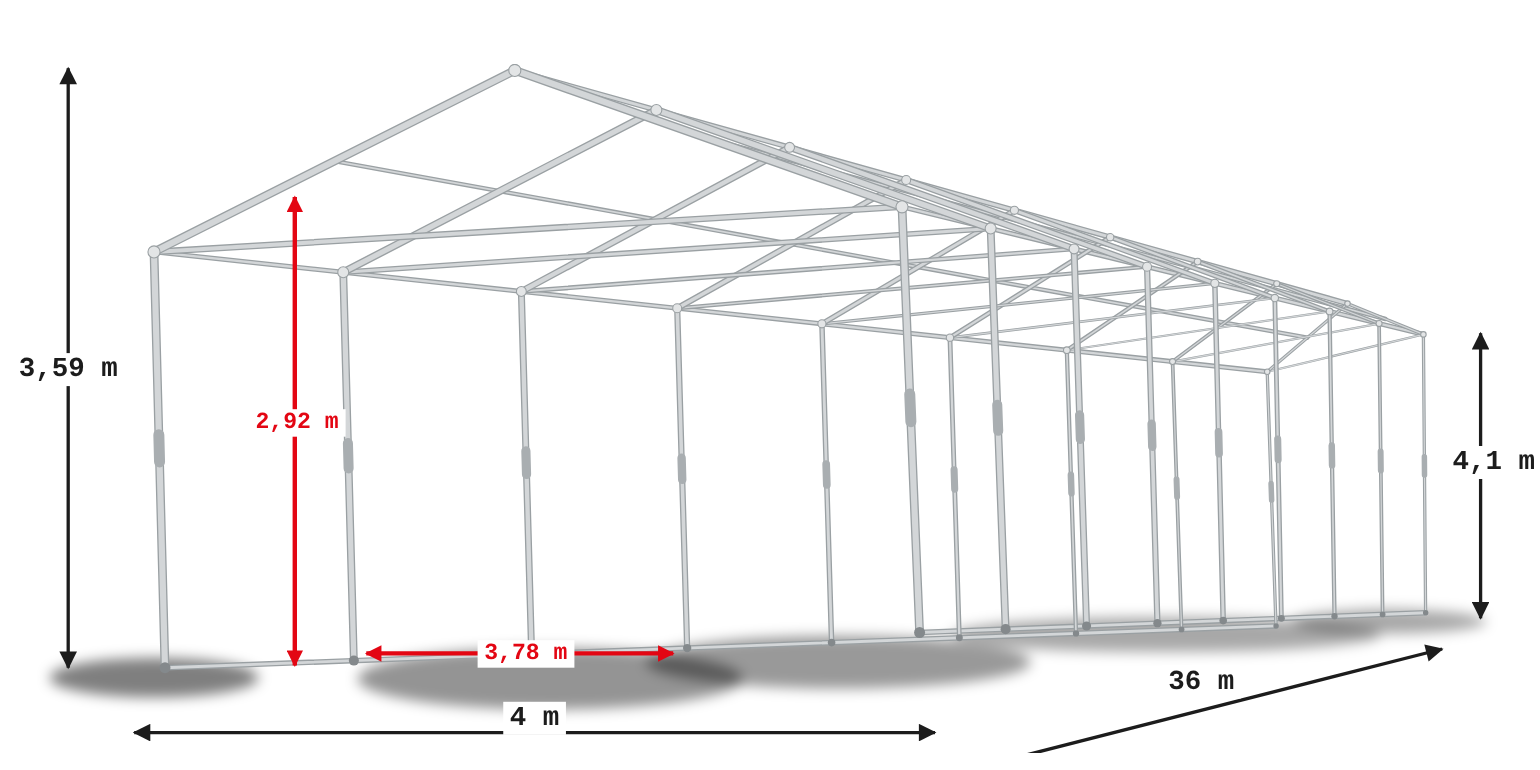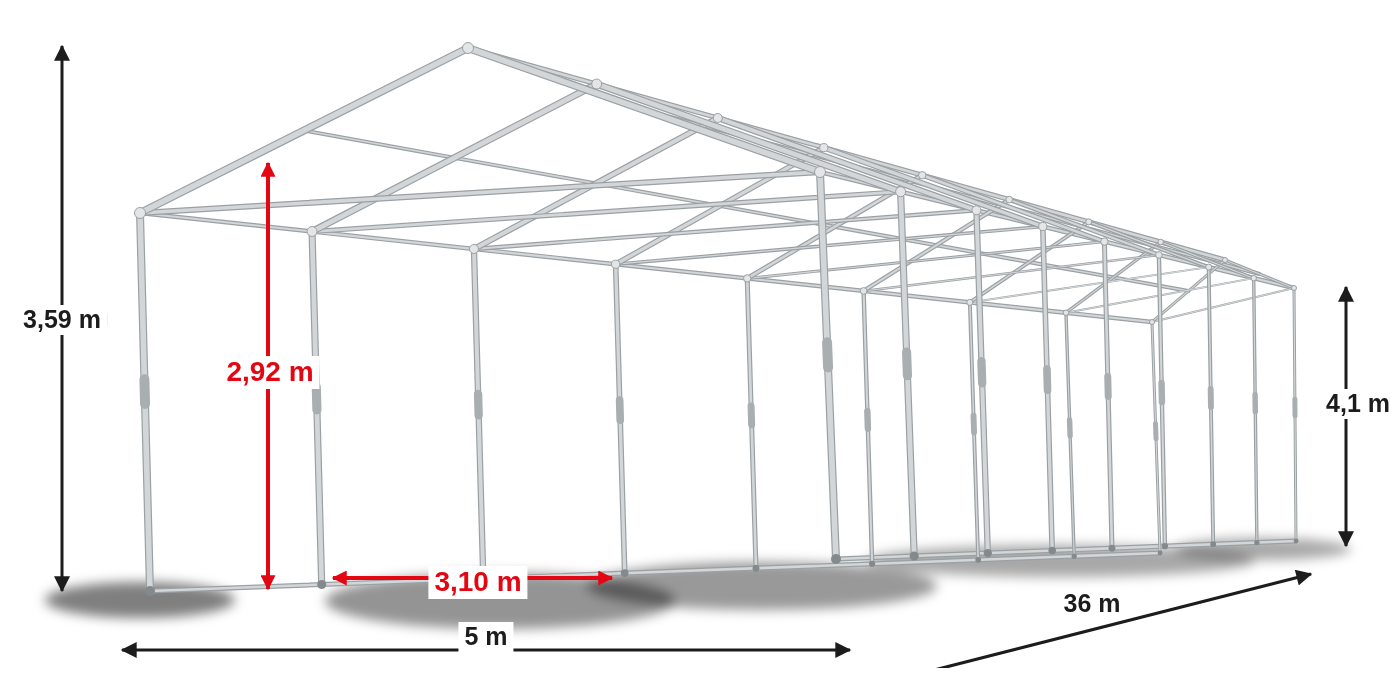"3,59 m" .stage { font-family: Liberation Sans, sans-serif -> Liberation Mono, monospace; margin-top: none -> 16px }
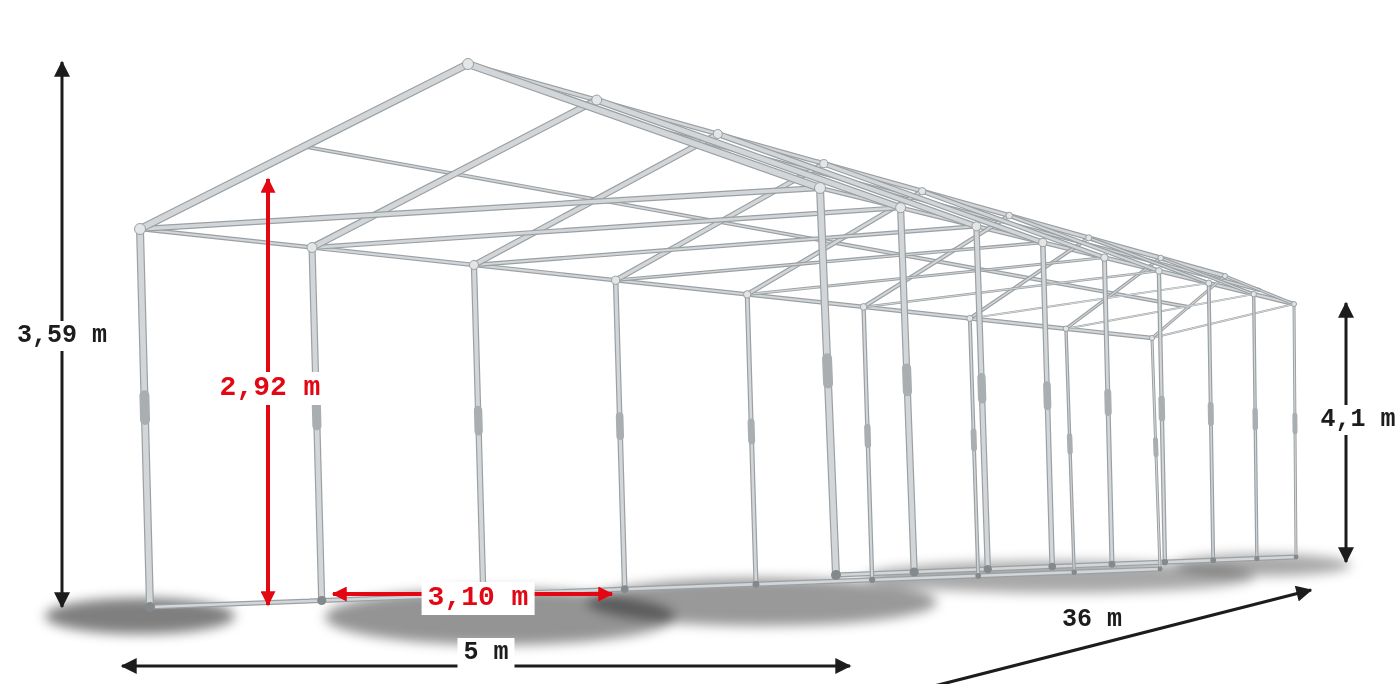"2,92 m" .lbl.red { font-size: 28px -> 21px }
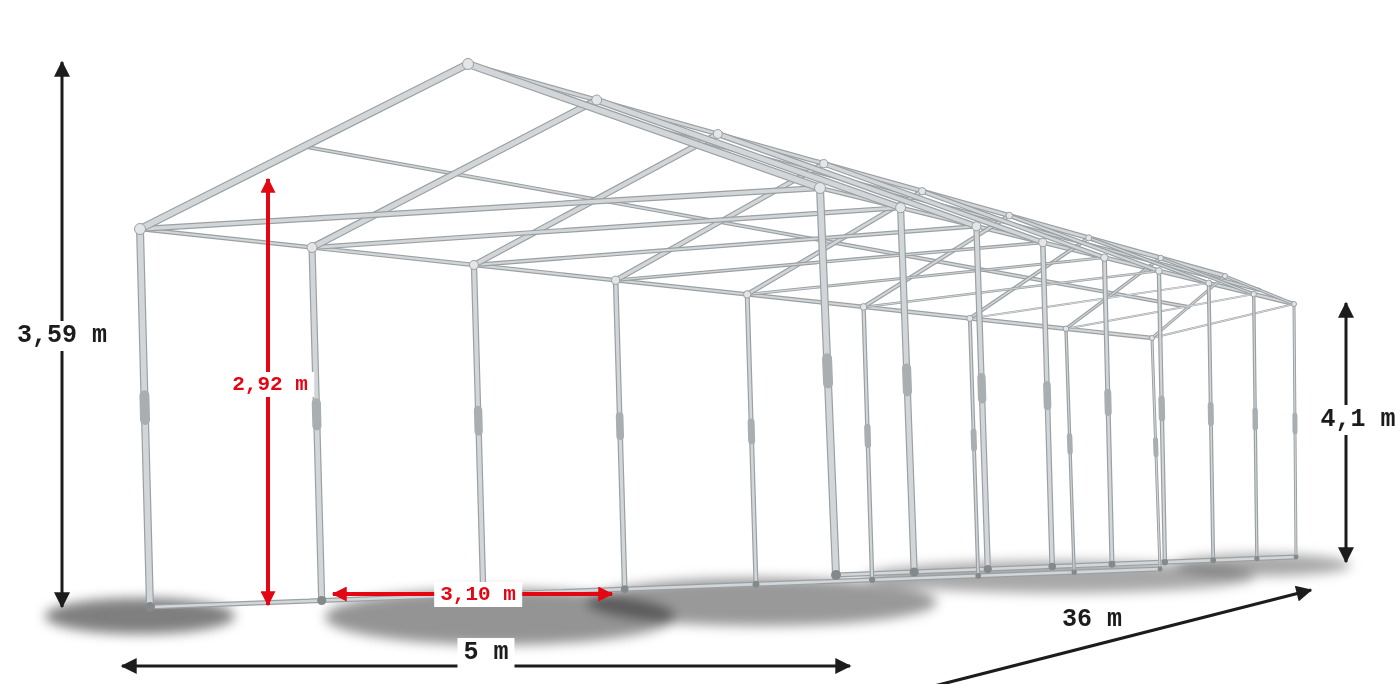"3,10 m" div.lbl { text: 3,10 -> 3,78 }
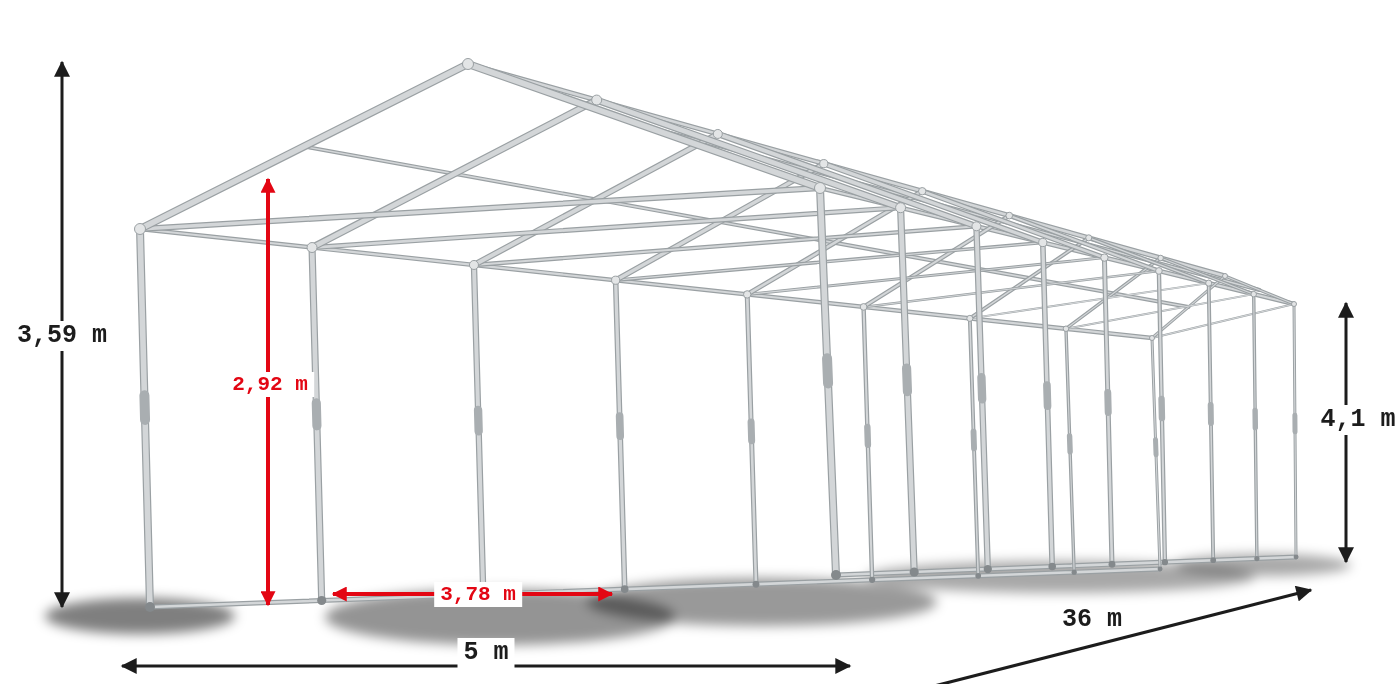"5 m" div.lbl { text: 5 -> 4 }
